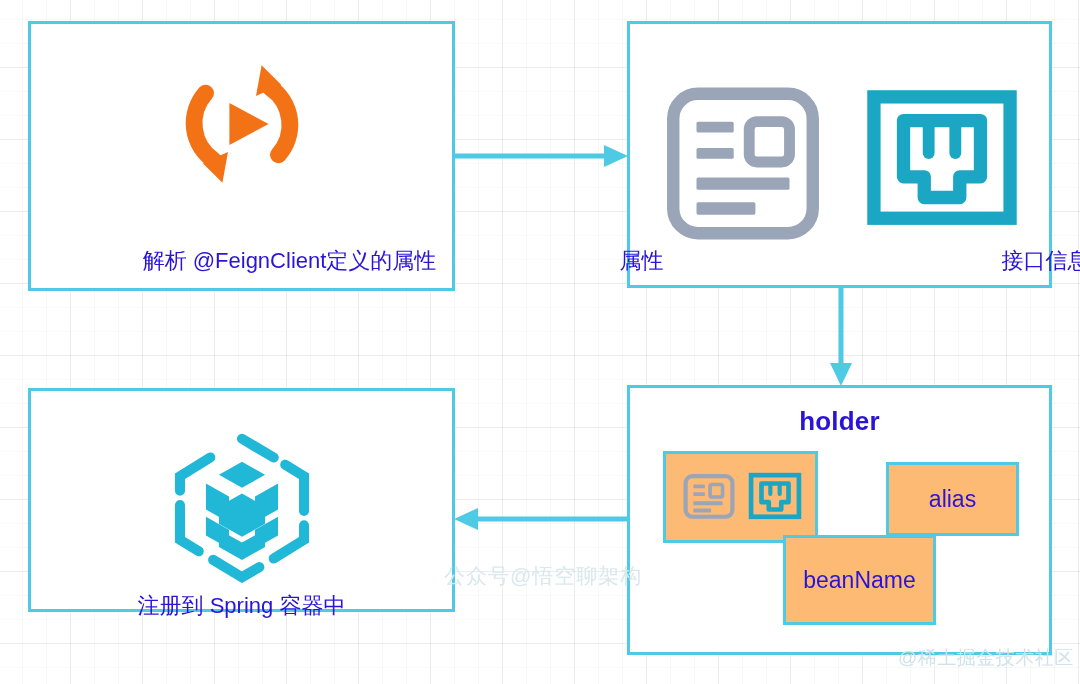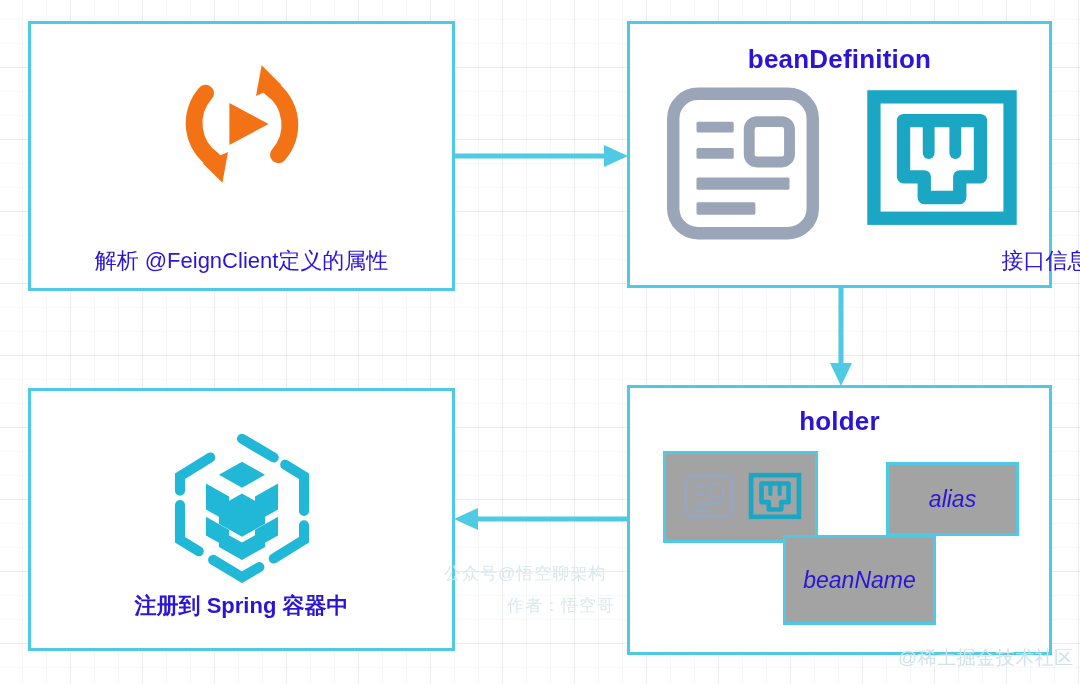"beanDefinition" div.box-title { html: <div>beanDefinition</div> -> none }
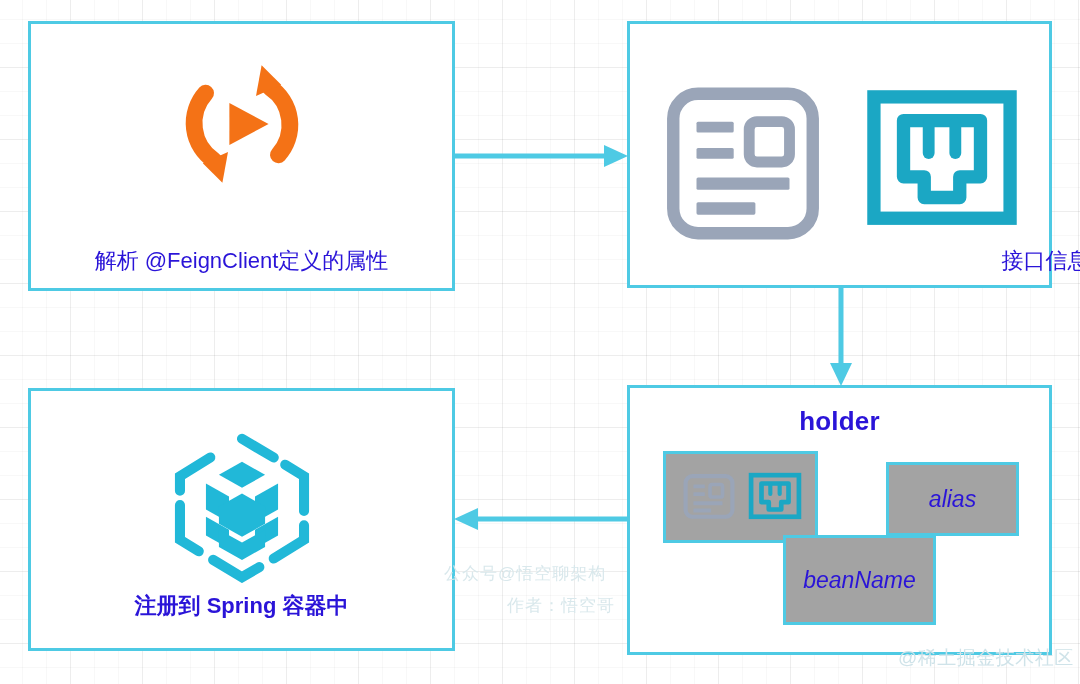"解析 @FeignClient定义的属性" div.box { padding-left: none -> 48px }
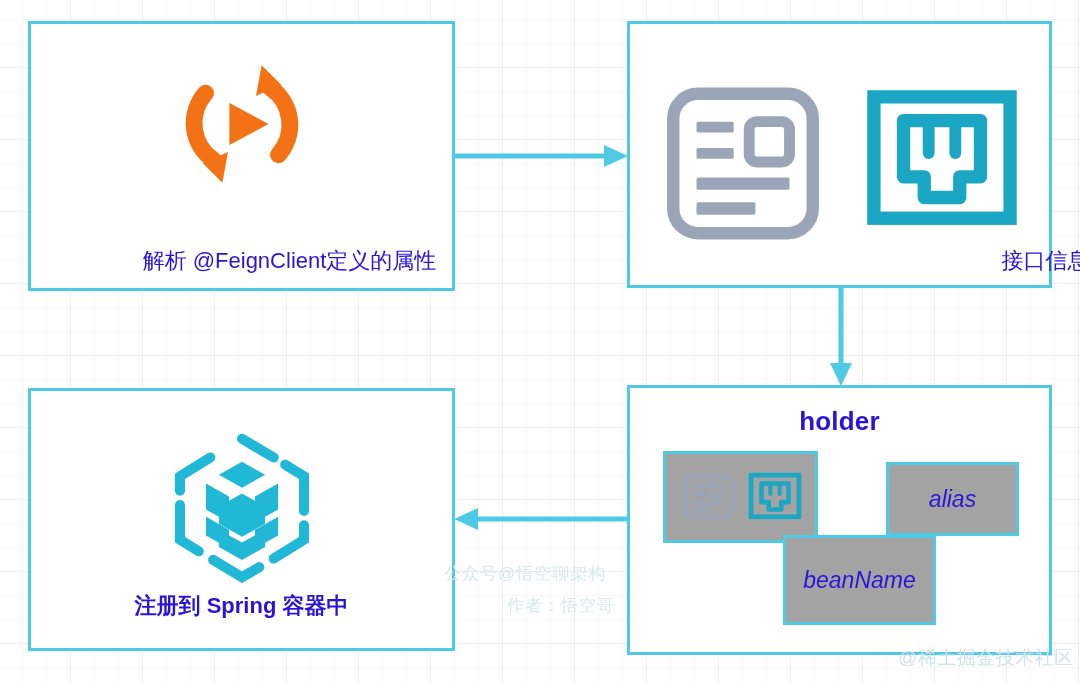"属性" div.cap { html: none -> <div>属性</div> }
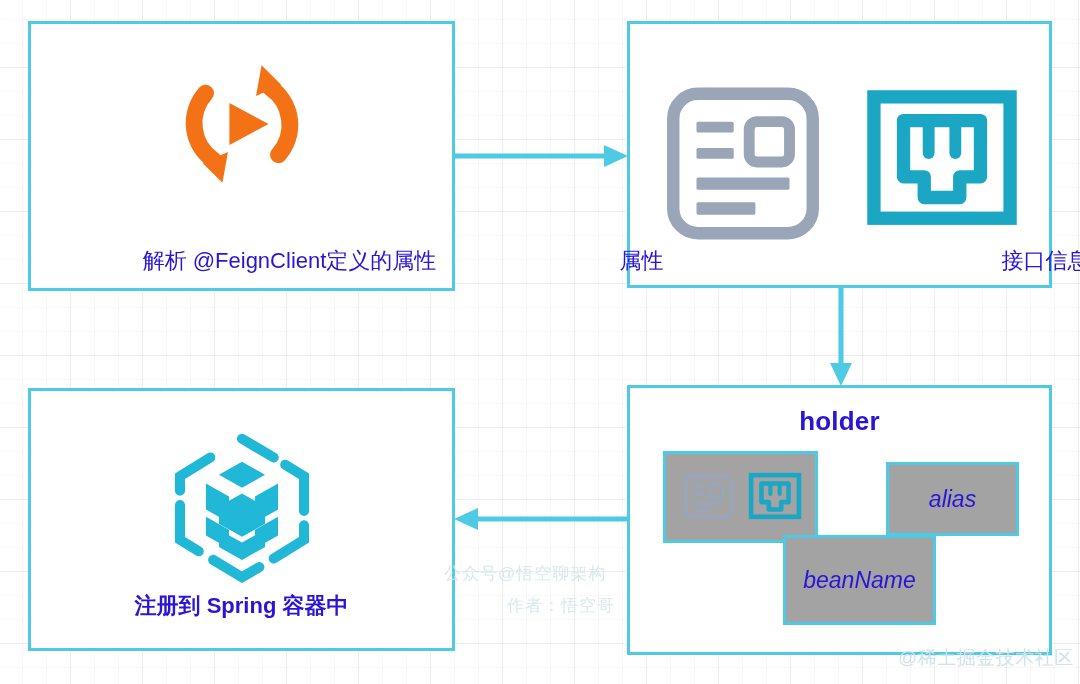"alias" .subbox { background: #a3a3a3 -> #fdba74; font-style: italic -> none }
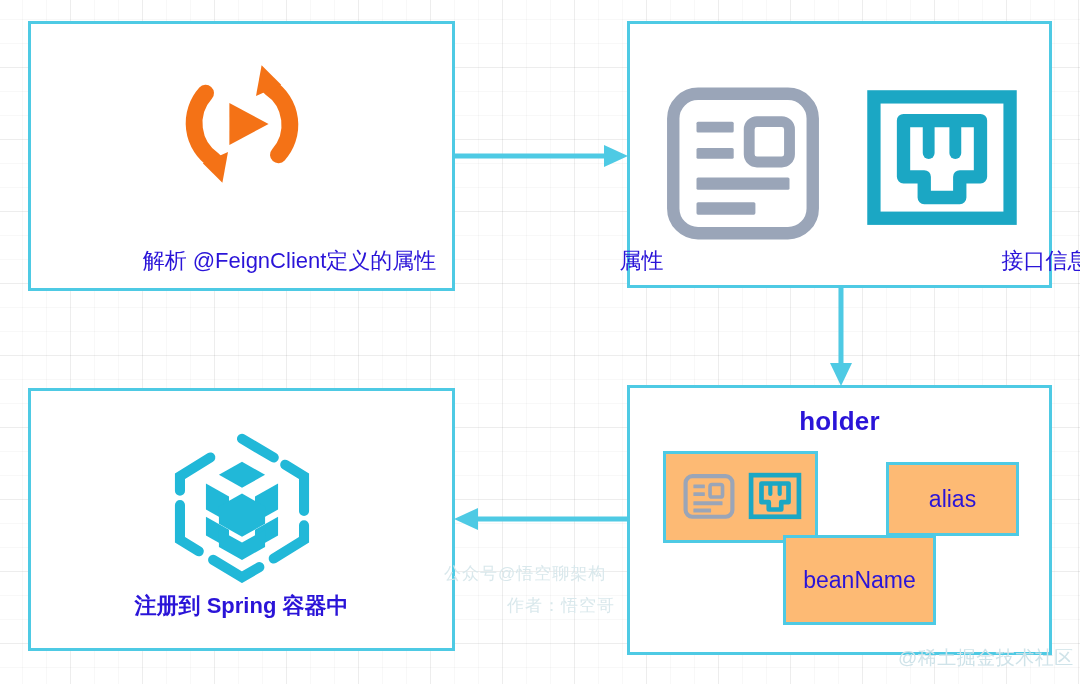"公众号@悟空聊架构" .wm { font-size: 17px -> 21px }
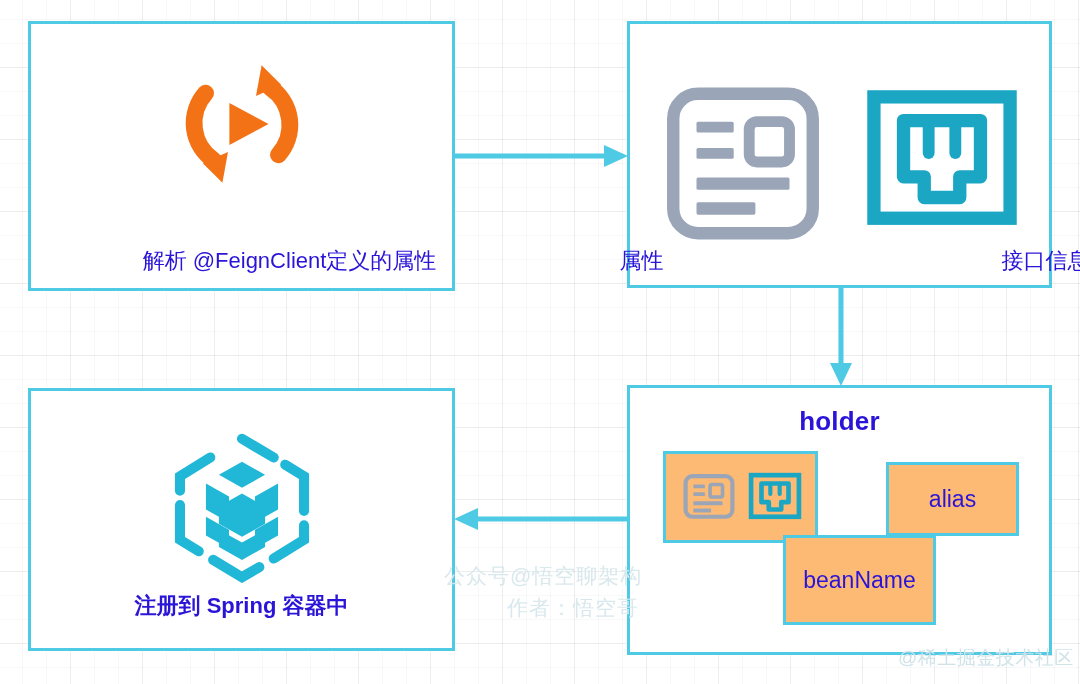"注册到 Spring 容器中" div.box { font-weight: bold -> none; height: 263px -> 224px }
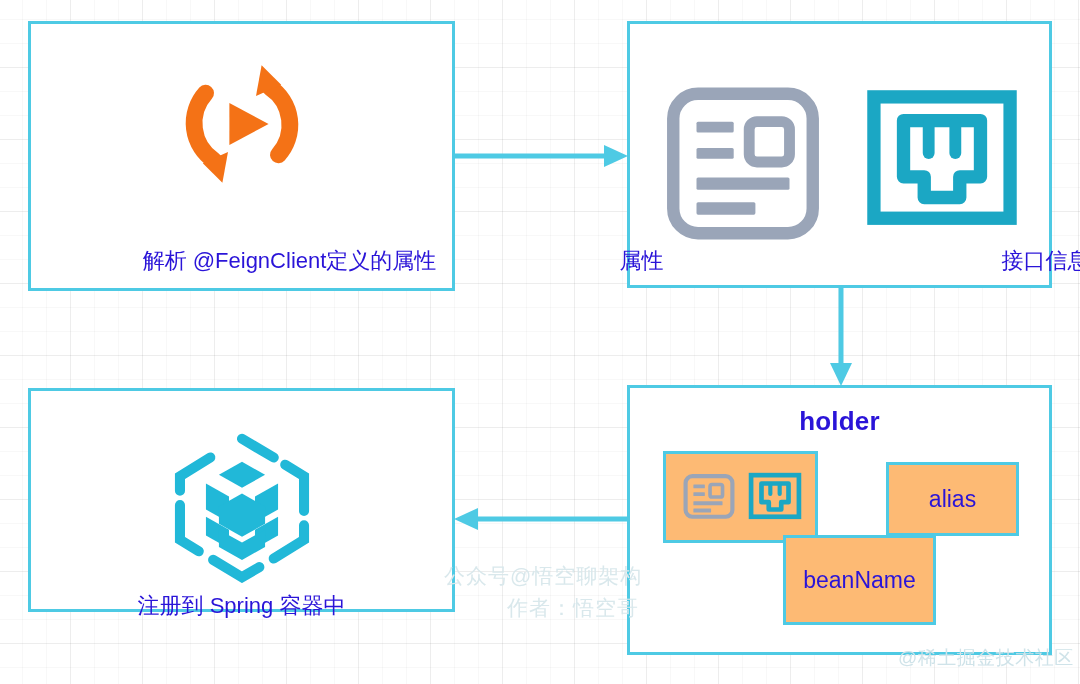"作者：悟空哥" div.wm { html: <div>作者：悟空哥</div> -> none }
